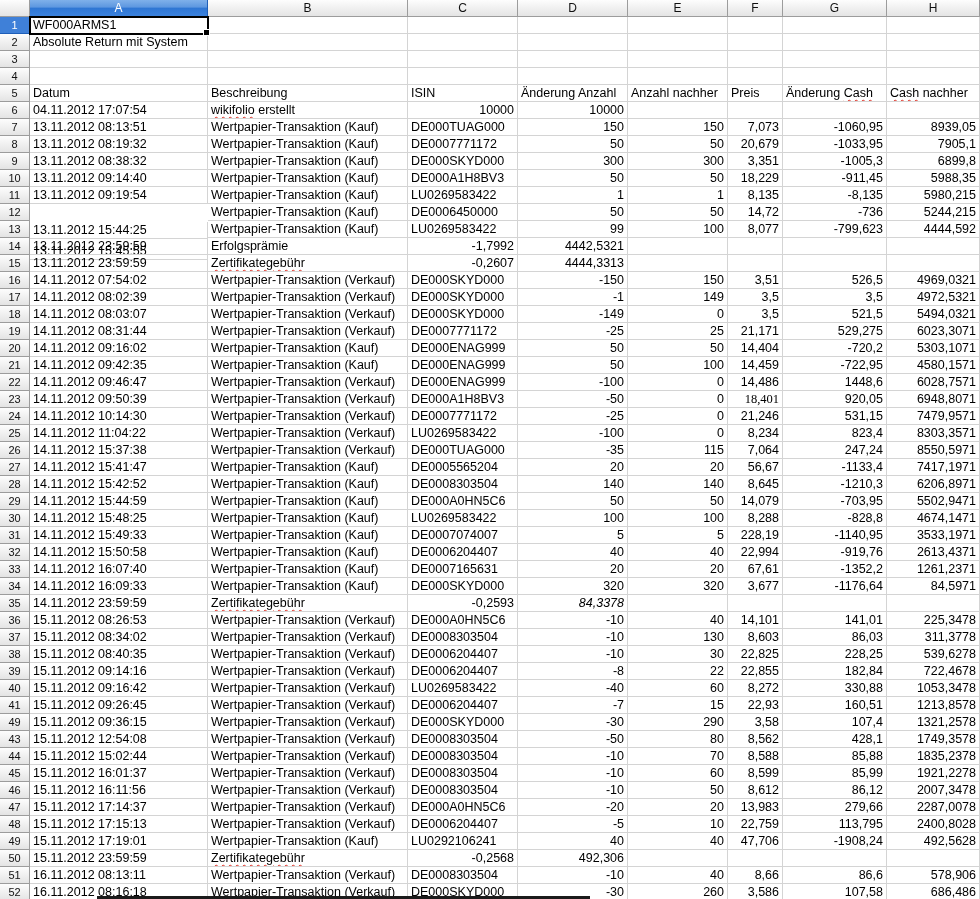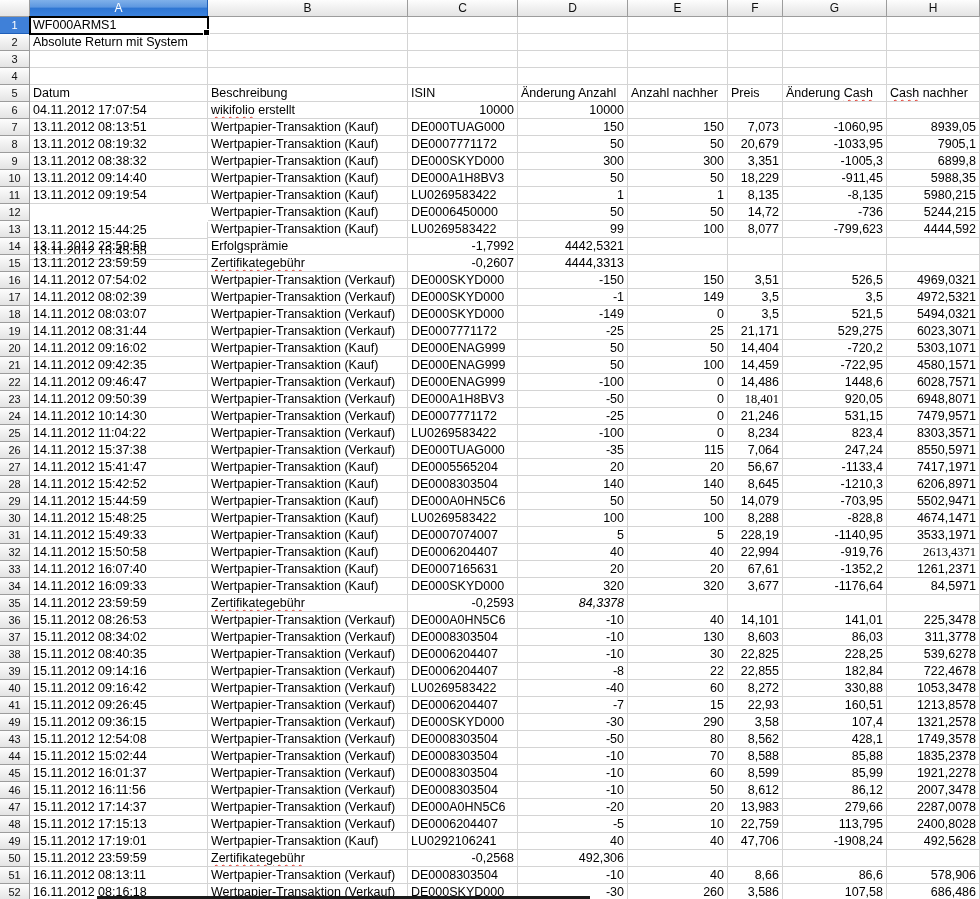"2613,4371" div.cell { font-family: Liberation Serif, serif -> none }
